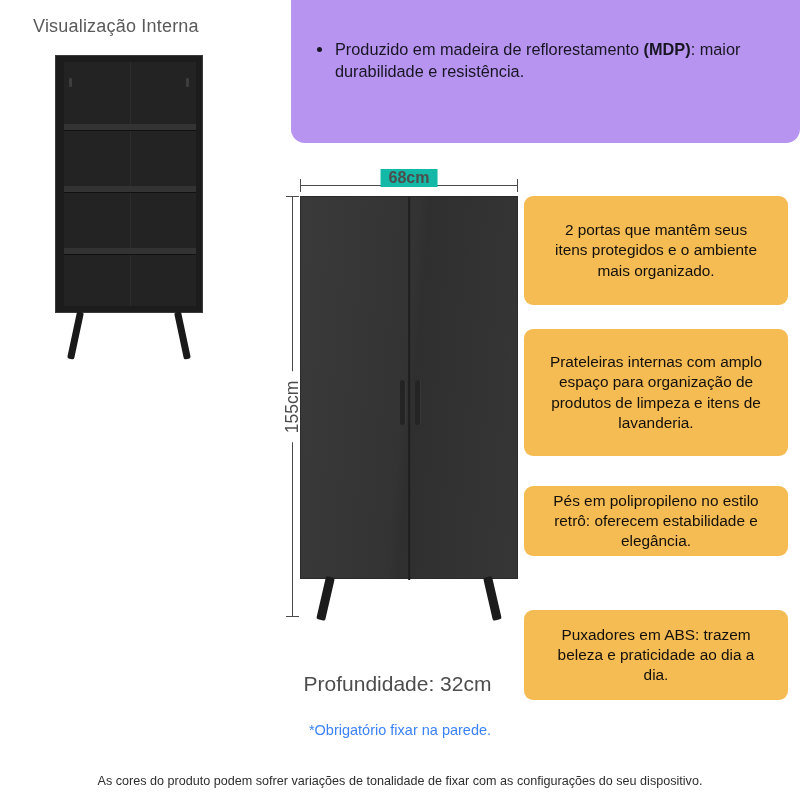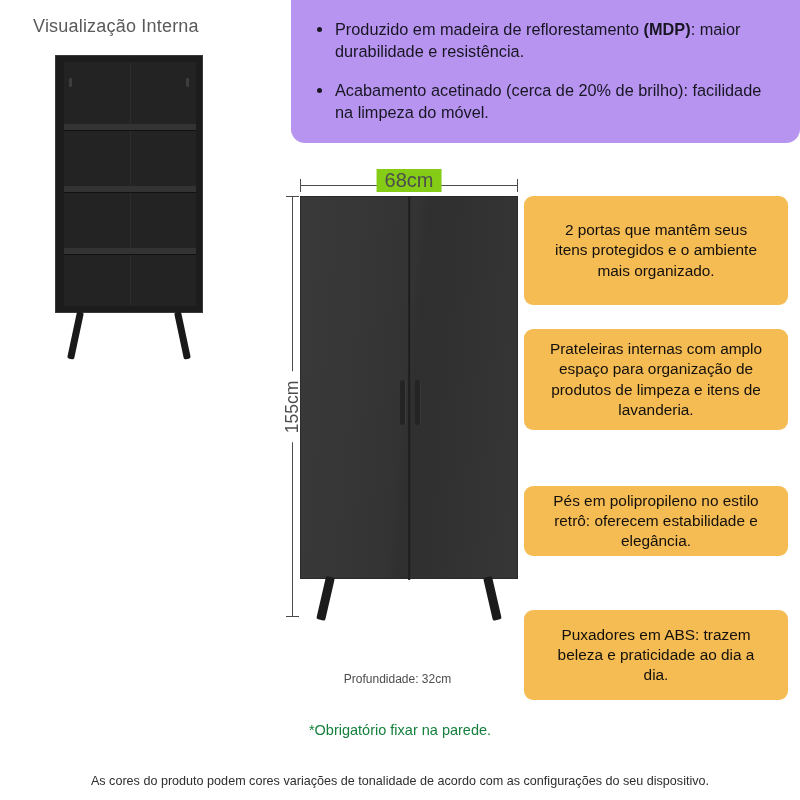"Produzido em madeira de reflorestamento" #features-panel li { margin-top: none -> 20px }
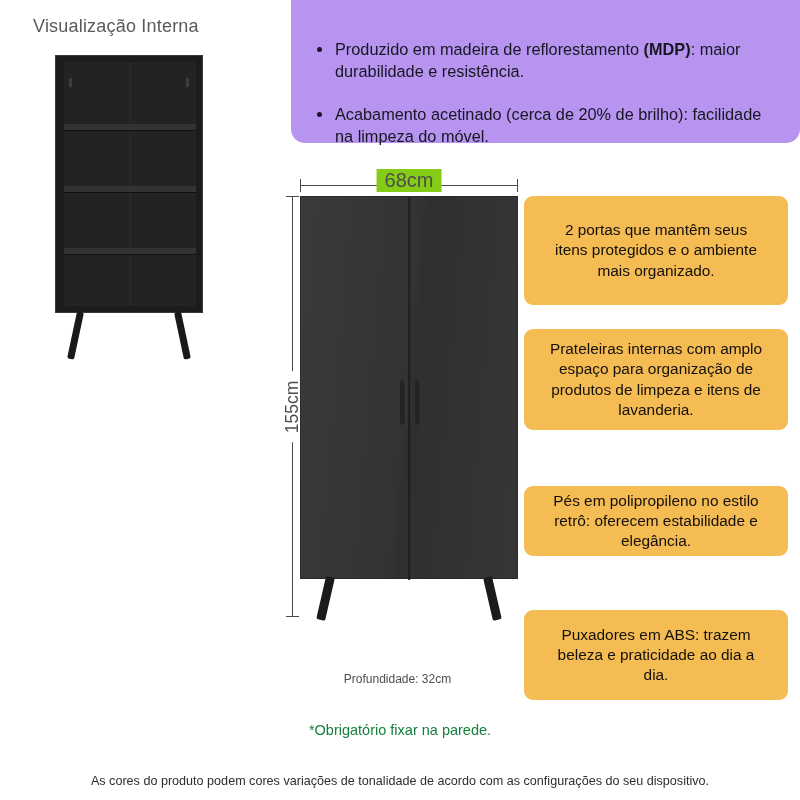"Acabamento acetinado (cerca de 20%" li { html: <li> <span>Acabamento acetinado (cerca de 20% de brilho): facilidade na limpeza do móvel.</span> </li> -> none }
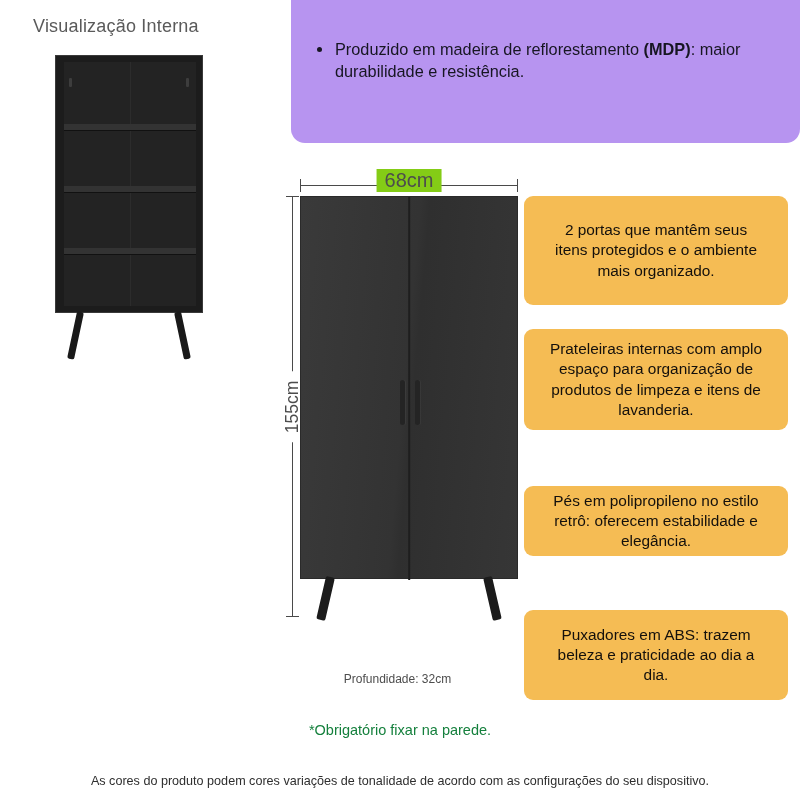"68cm" .dim-h .label { background: #84cc16 -> #14b8a6; font-size: 20px -> 16px; font-weight: none -> bold }
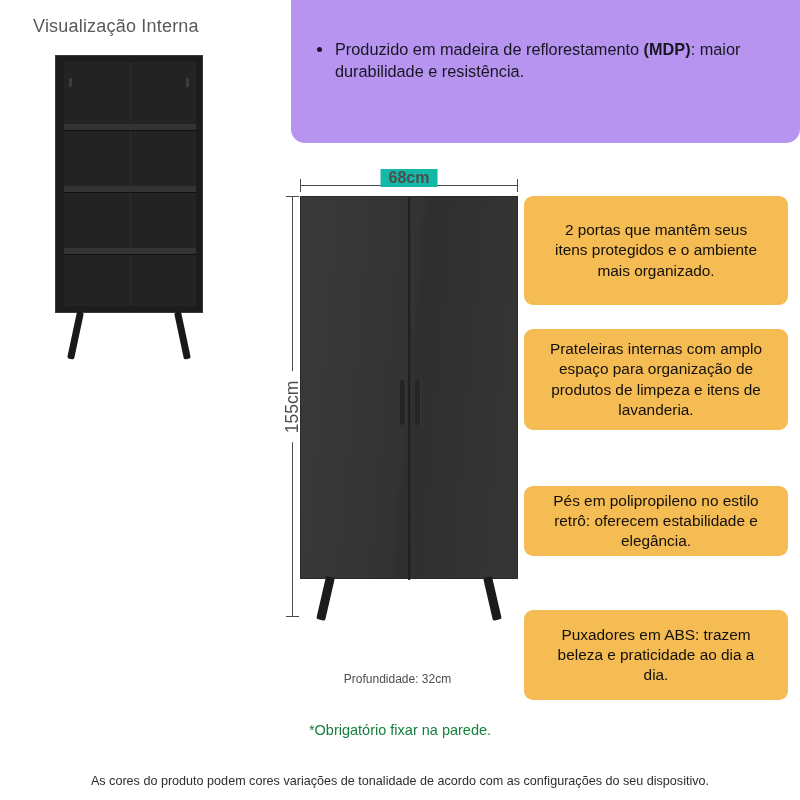"Prateleiras internas com amplo espaço" #callout-1 { height: 101px -> 127px }
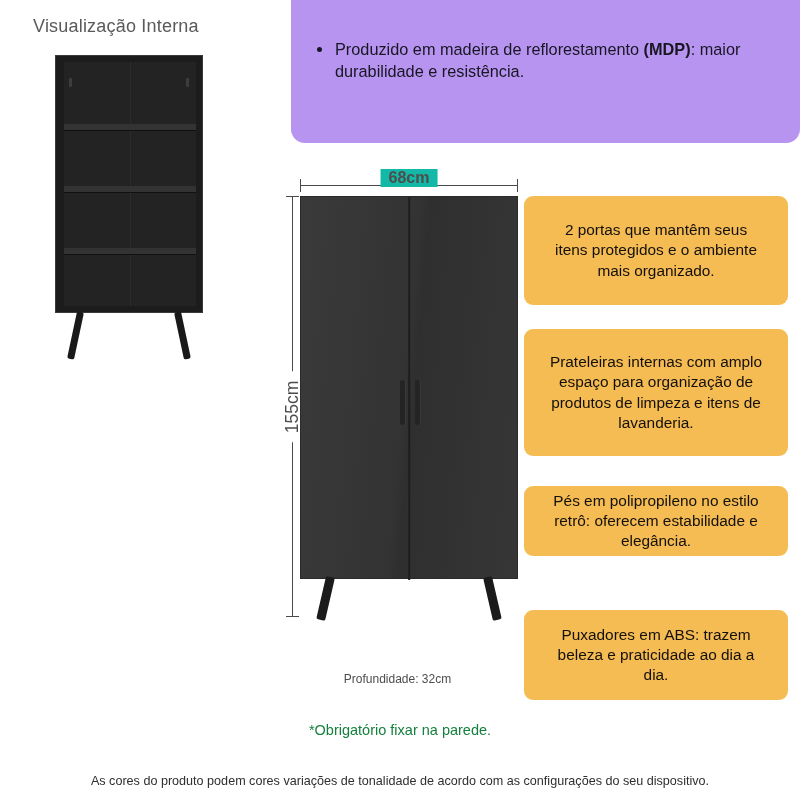"Profundidade: 32cm" #depth-note { font-size: 12px -> 21px }
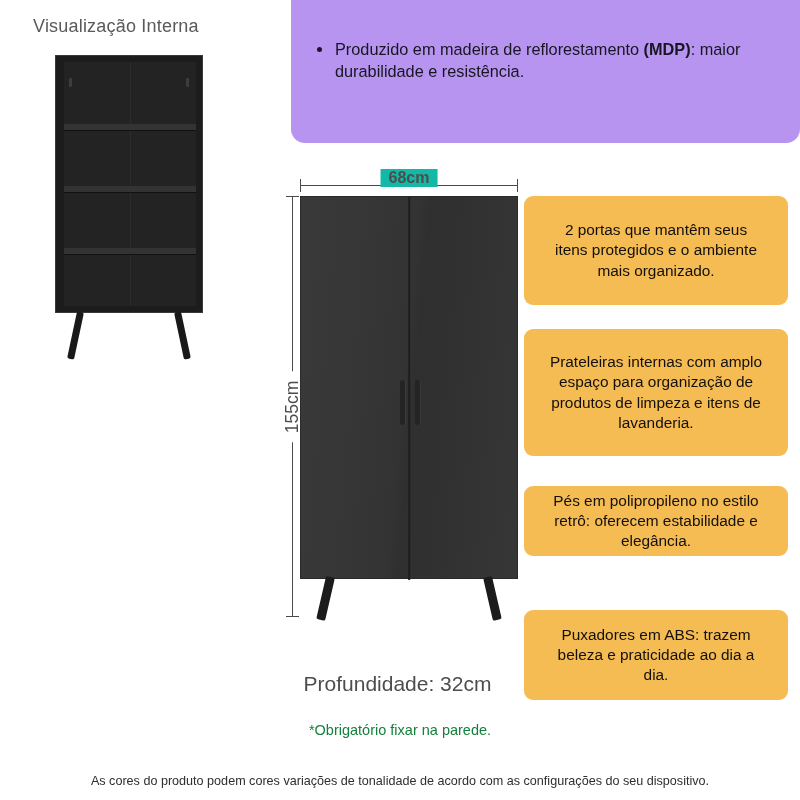"*Obrigatório fixar na parede." #wall-note { color: #15803d -> #3b82f6 }
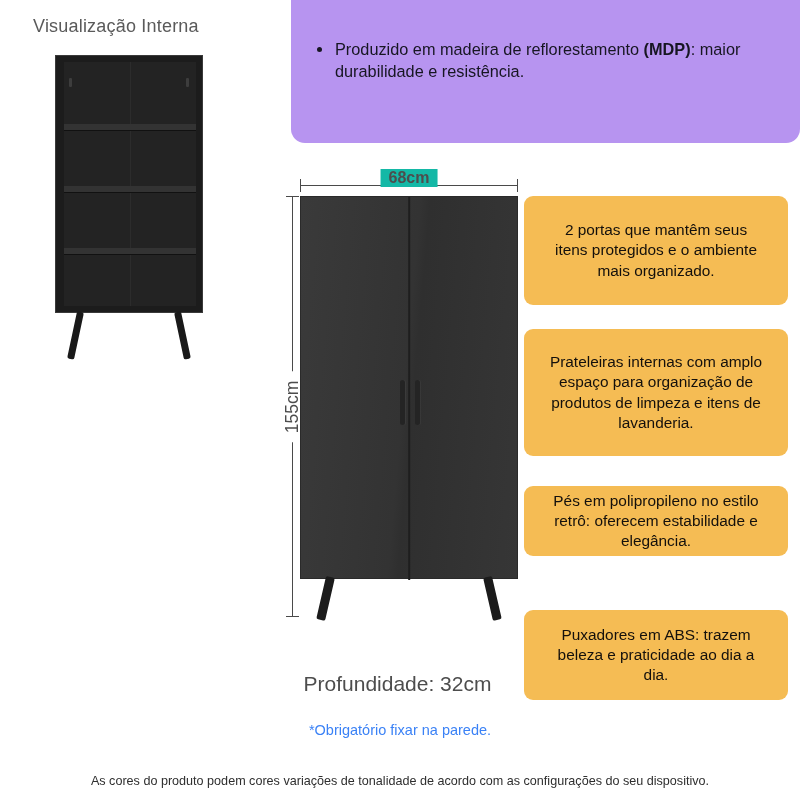"As cores do produto podem" div { text: cores variações de tonalidade de acordo -> sofrer variações de tonalidade de fixar }
